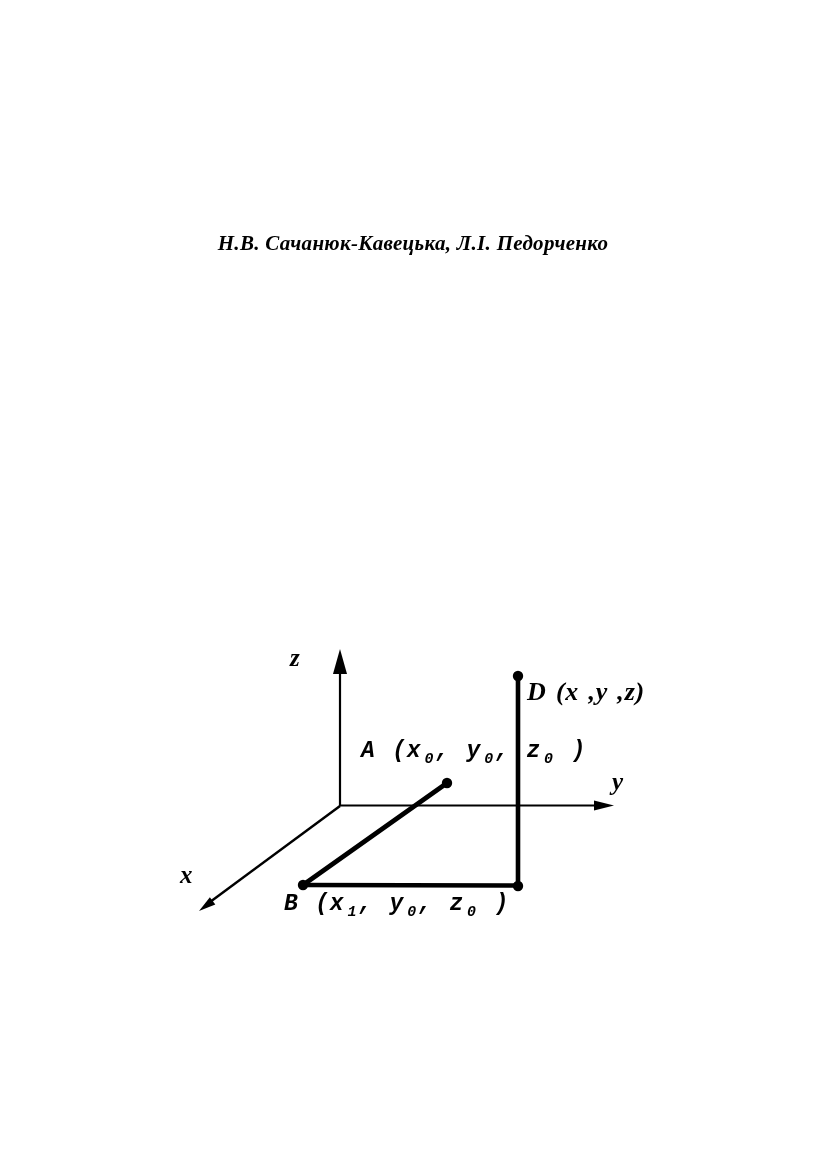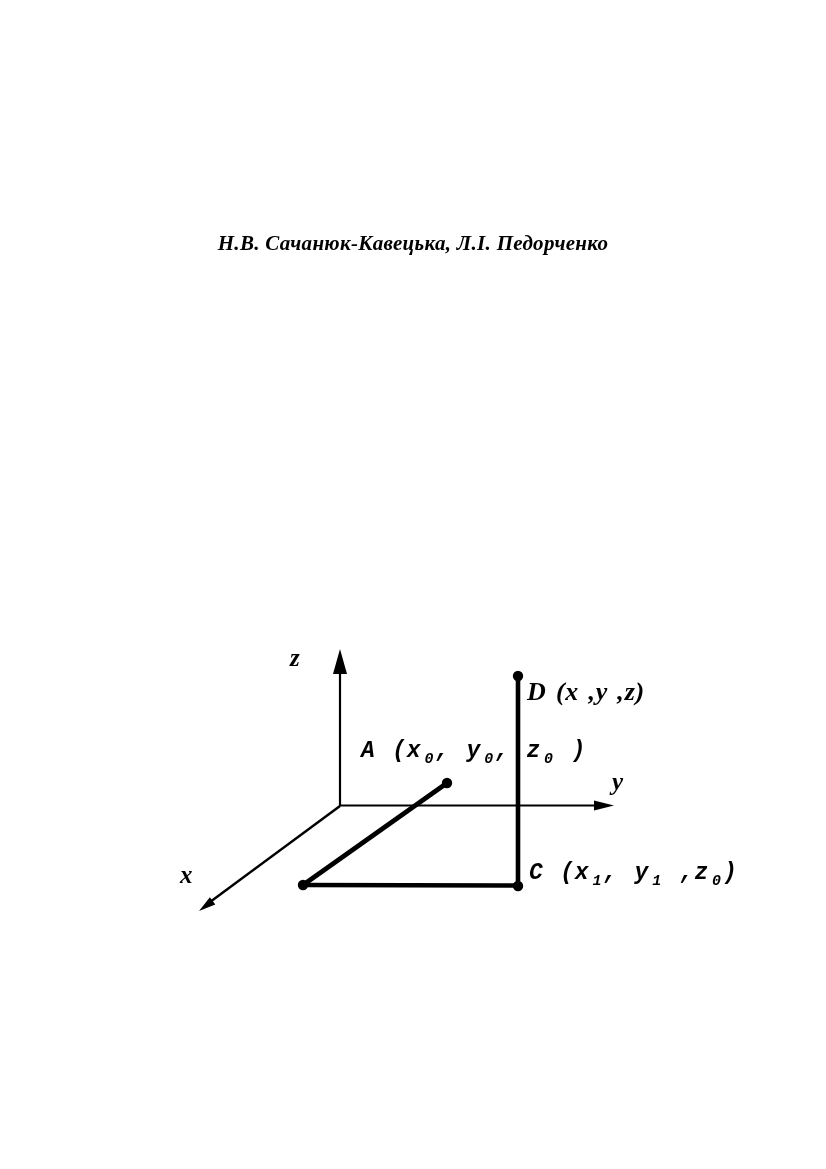"C (x 1 , y" div.diagram-label { html: <div><span>C (x</span><sub>1</sub><span>, y</span><sub>1</sub><span> ,z</span><sub>0</sub><span>)</span></div> -> none }
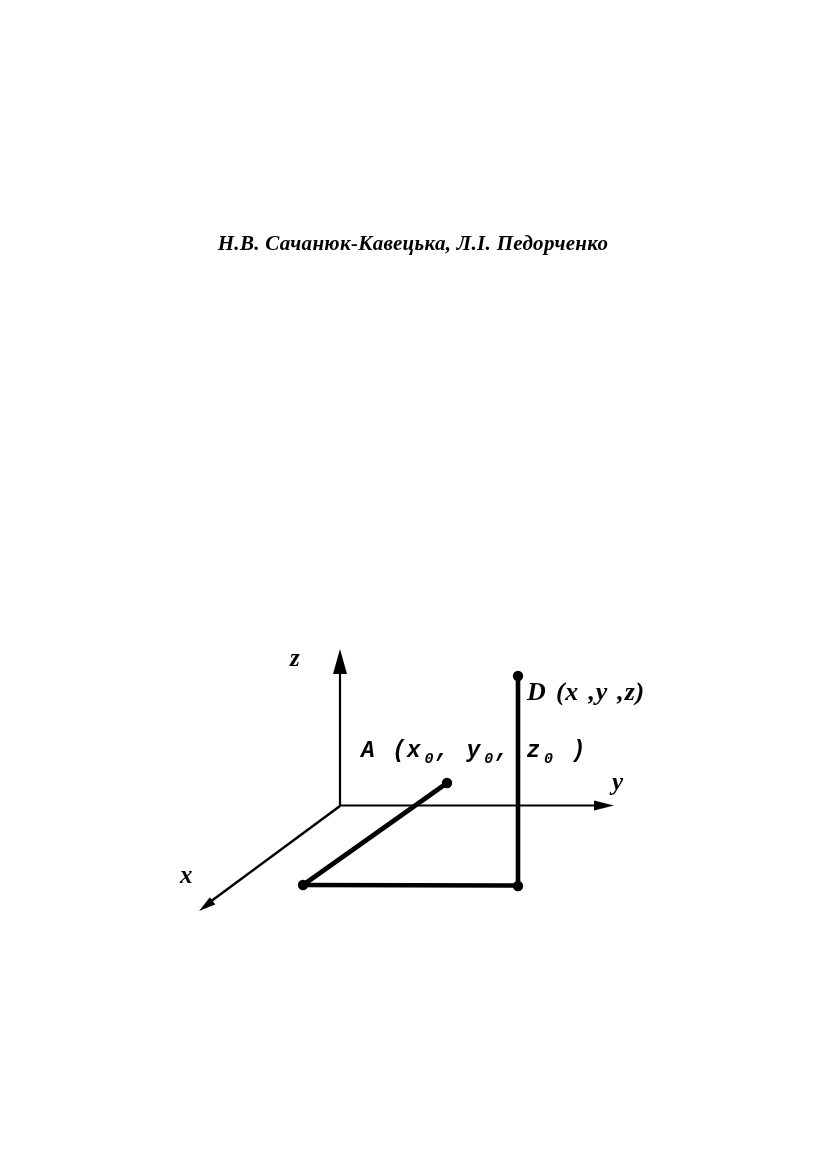"B (x 1 , y" div.diagram-label { html: none -> <div><span>B (x</span><sub>1</sub><span>, y</span><sub>0</sub><span>, z</span><sub>0</sub><span> )</span></div> }
